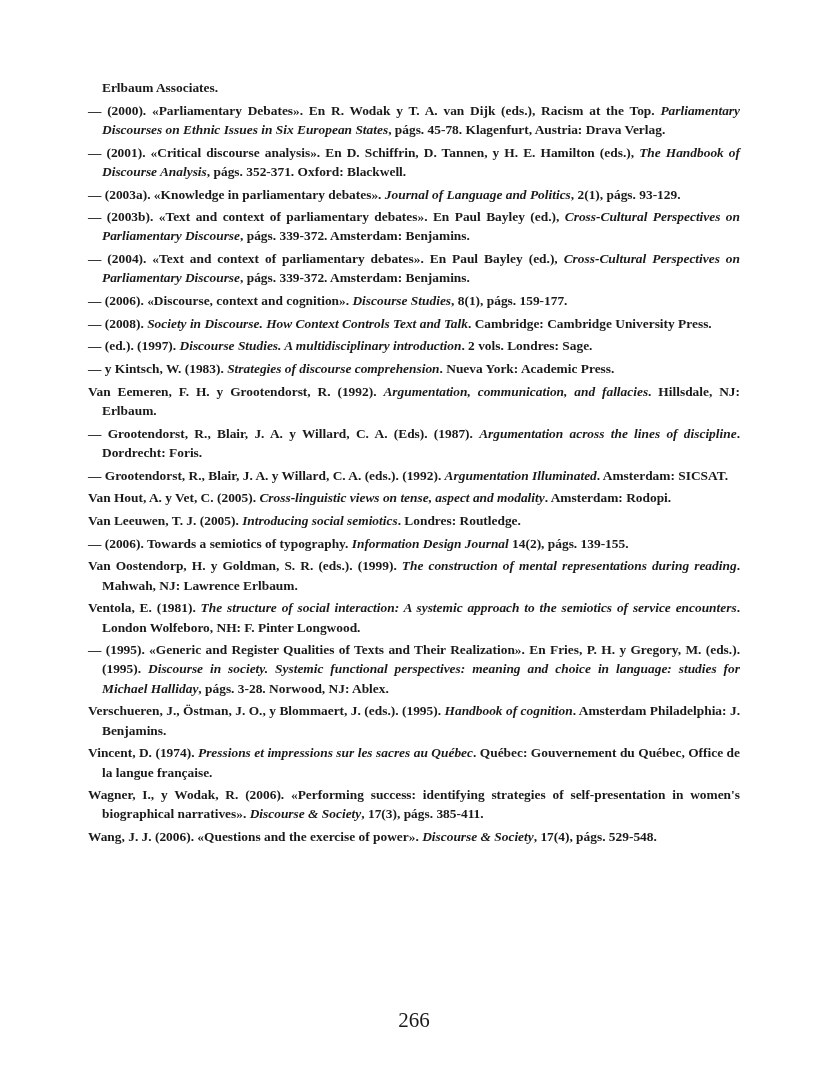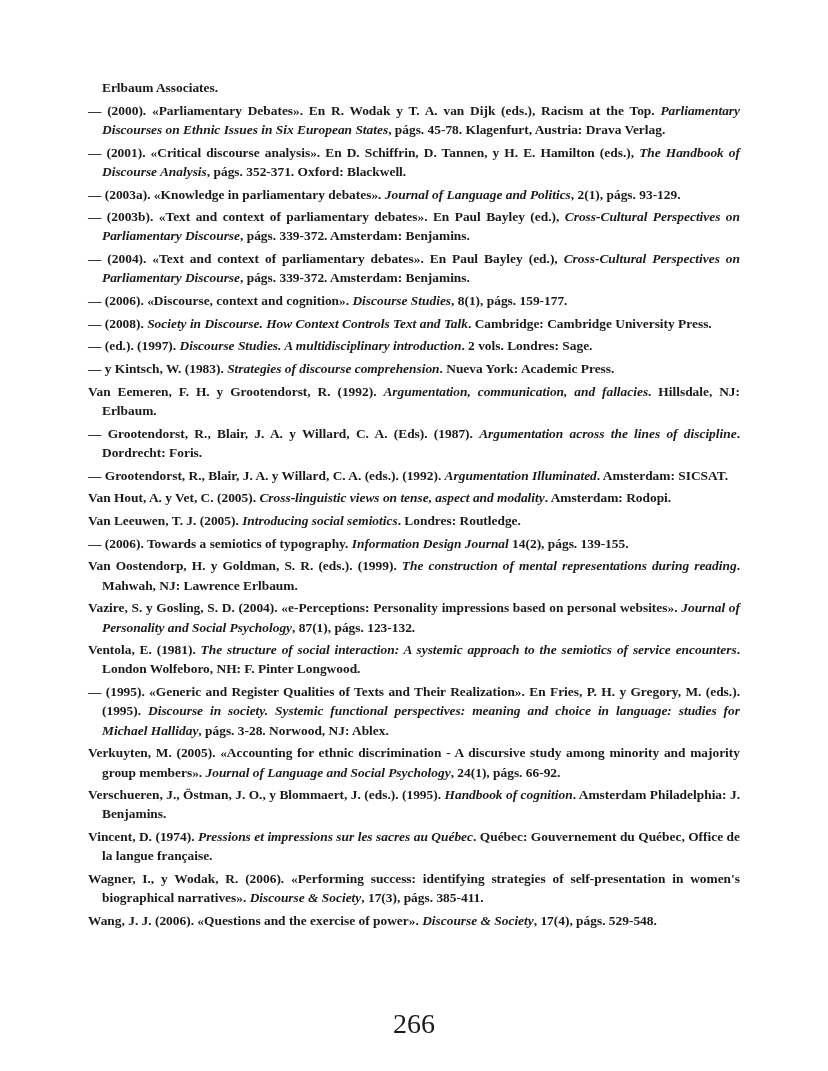"Vazire, S. y Gosling, S." div.entry { html: <div><span>Vazire, S. y Gosling, S. D. (2004). «e-Perceptions: Personality impressions based on personal websites». </span><span>Journal of Personality and Social Psychology</span><span>, 87(1), págs. 123-132.</span></div> -> none }
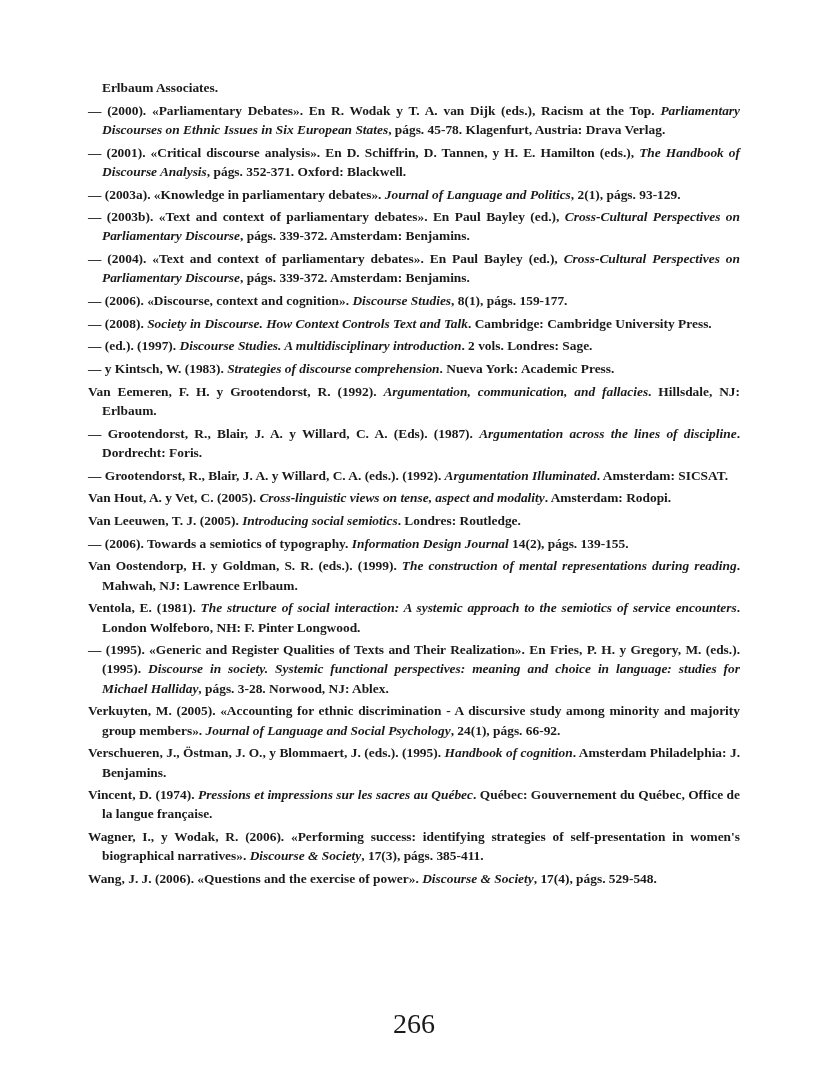"Verkuyten, M. (2005). «Accounting for" div.entry { html: <div><span>Verkuyten, M. (2005). «Accounting for ethnic discrimination - A discursive study among minority and majority group members». </span><span>Journal of Language and Social Psychology</span><span>, 24(1), págs. 66-92.</span></div> -> none }
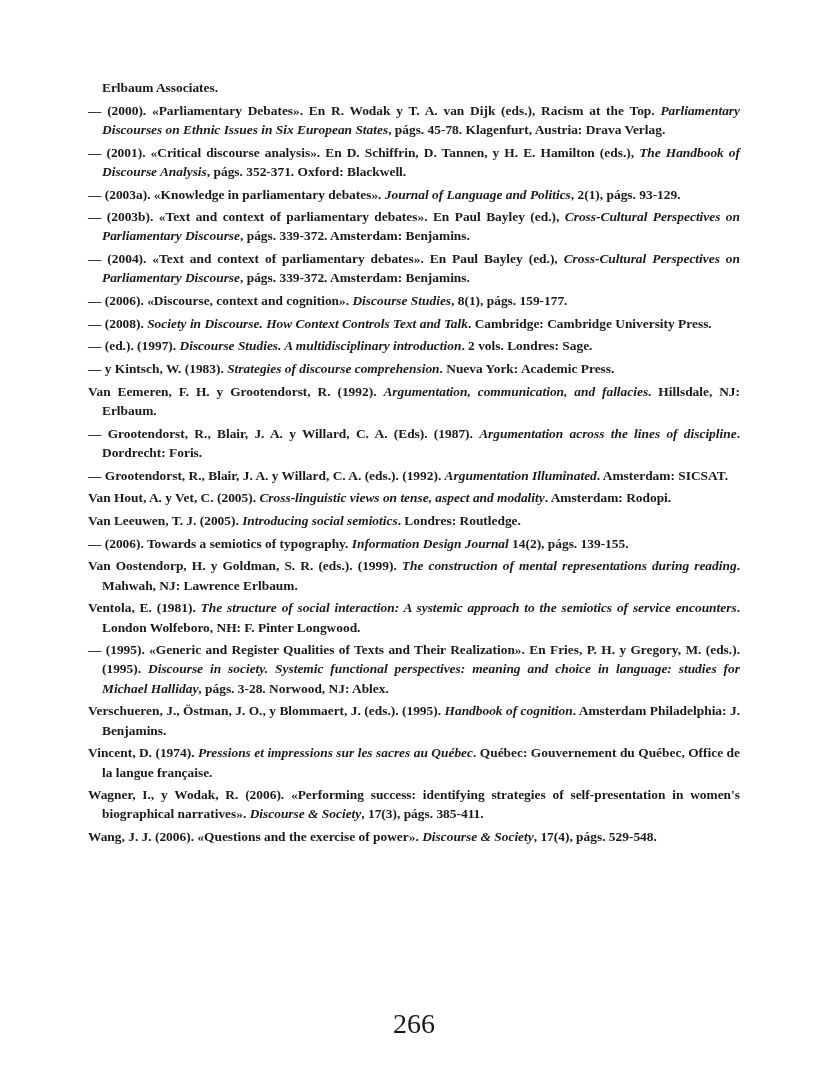"266" .page-number { font-size: 28px -> 21px }
